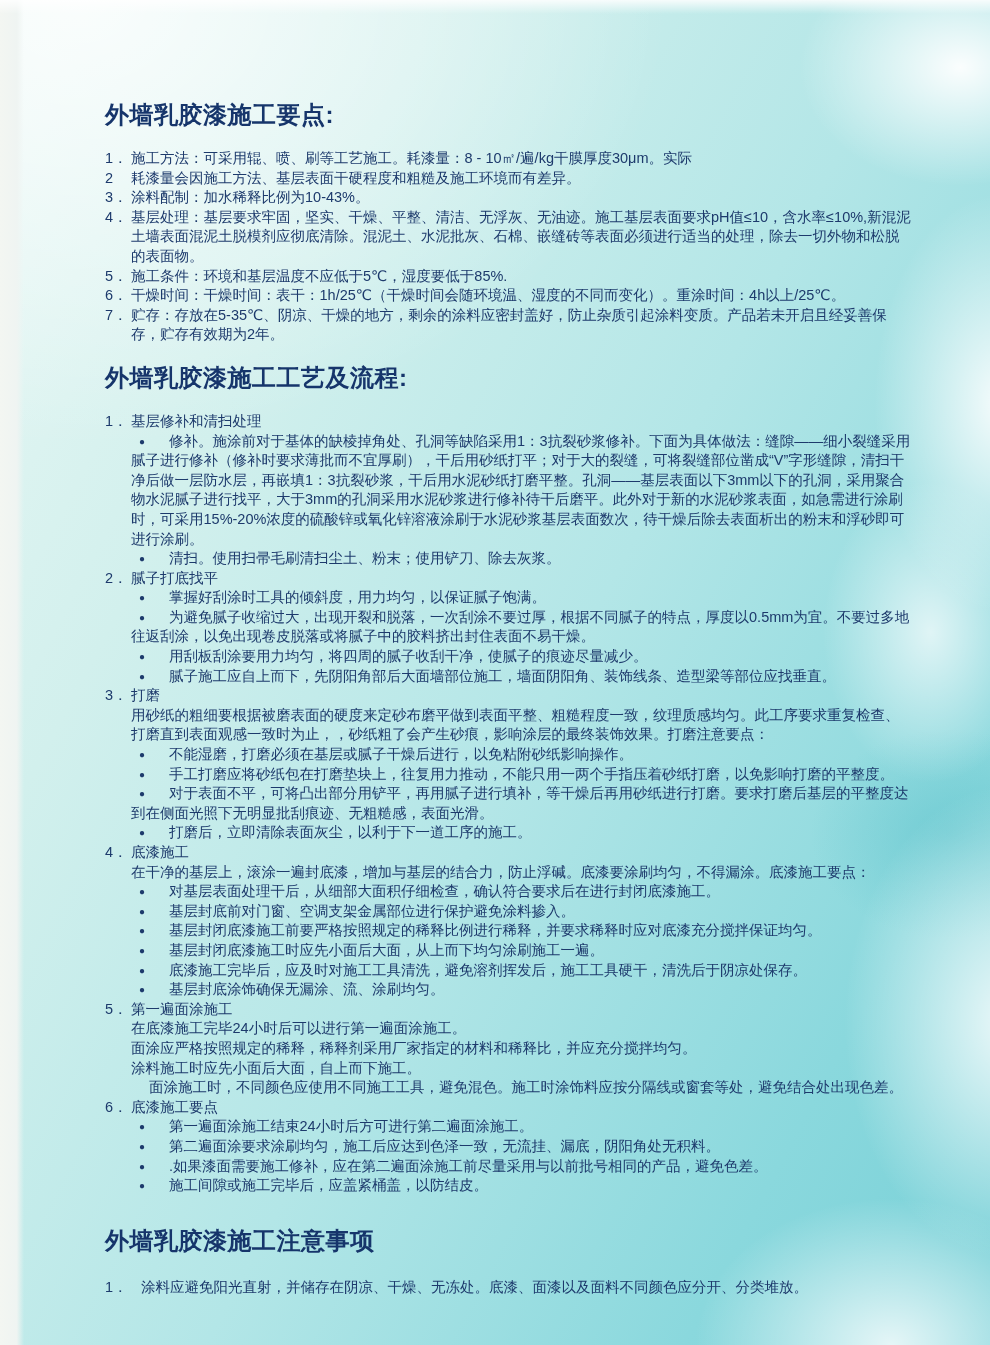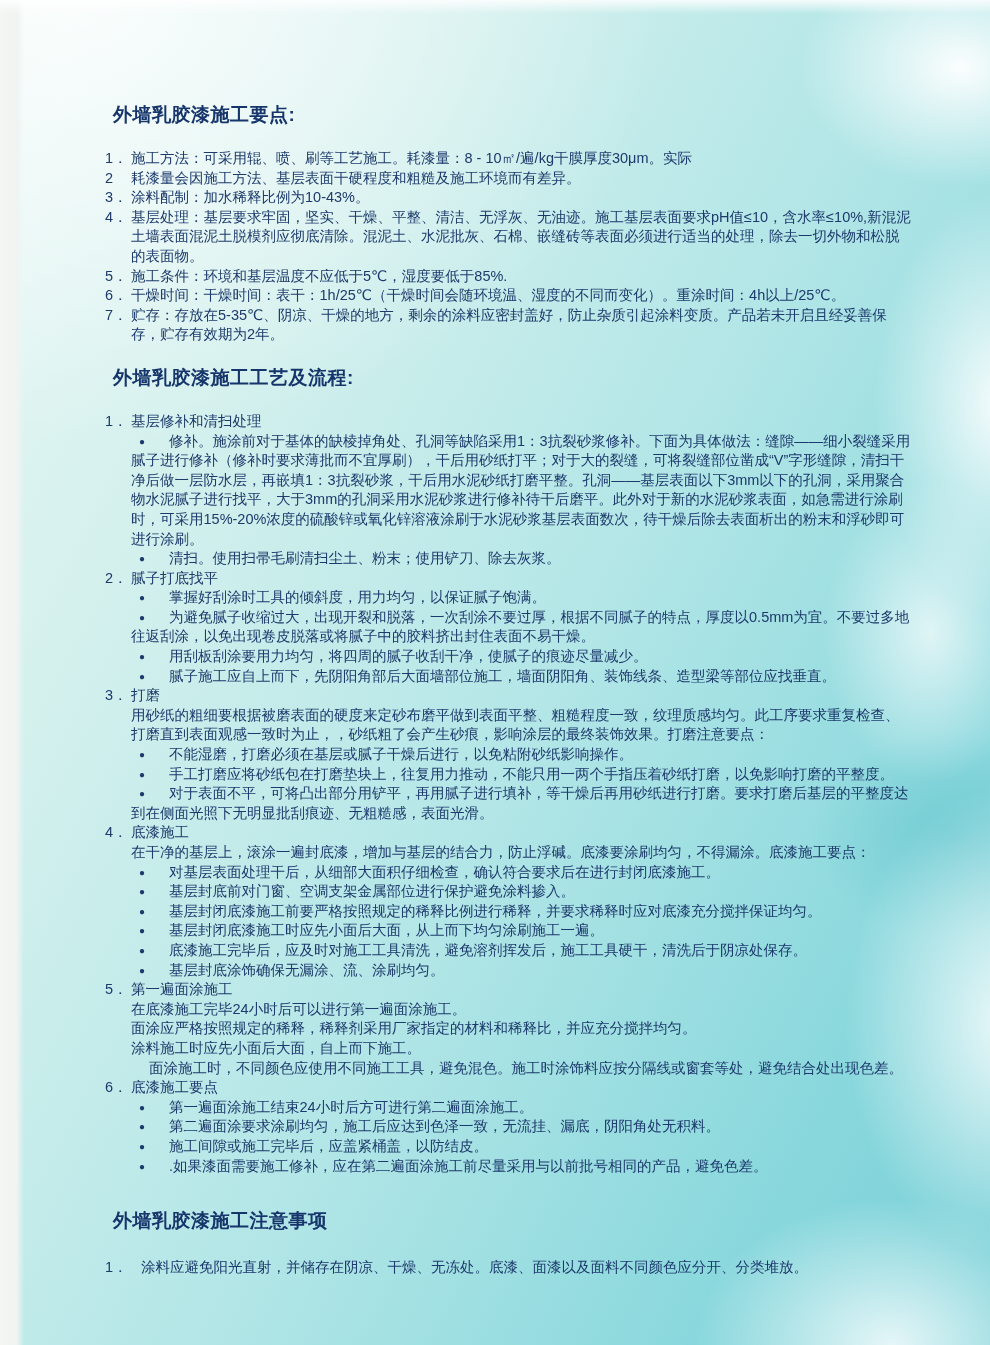"外墙乳胶漆施工要点:" h2 { font-size: 19px -> 24px; margin: 22px 0 23px 8px -> 22px 0 23px 0 }
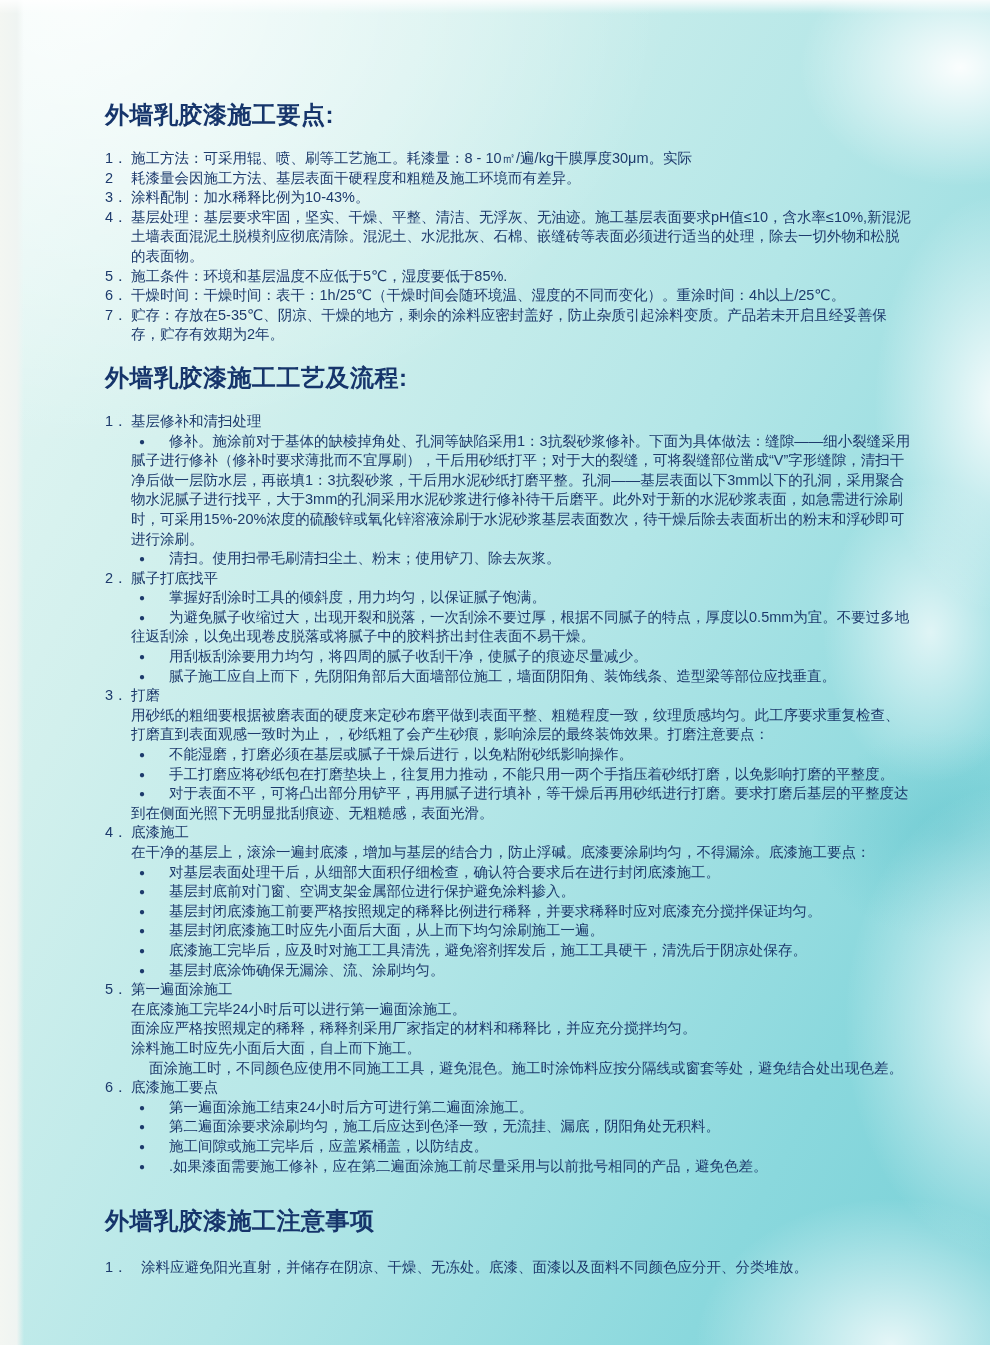"● 打磨后，立即清除表面灰尘，以利于下一道工序的施工。" div.bline { html: none -> <div><span>●</span><span>打磨后，立即清除表面灰尘，以利于下一道工序的施工。</span></div> }
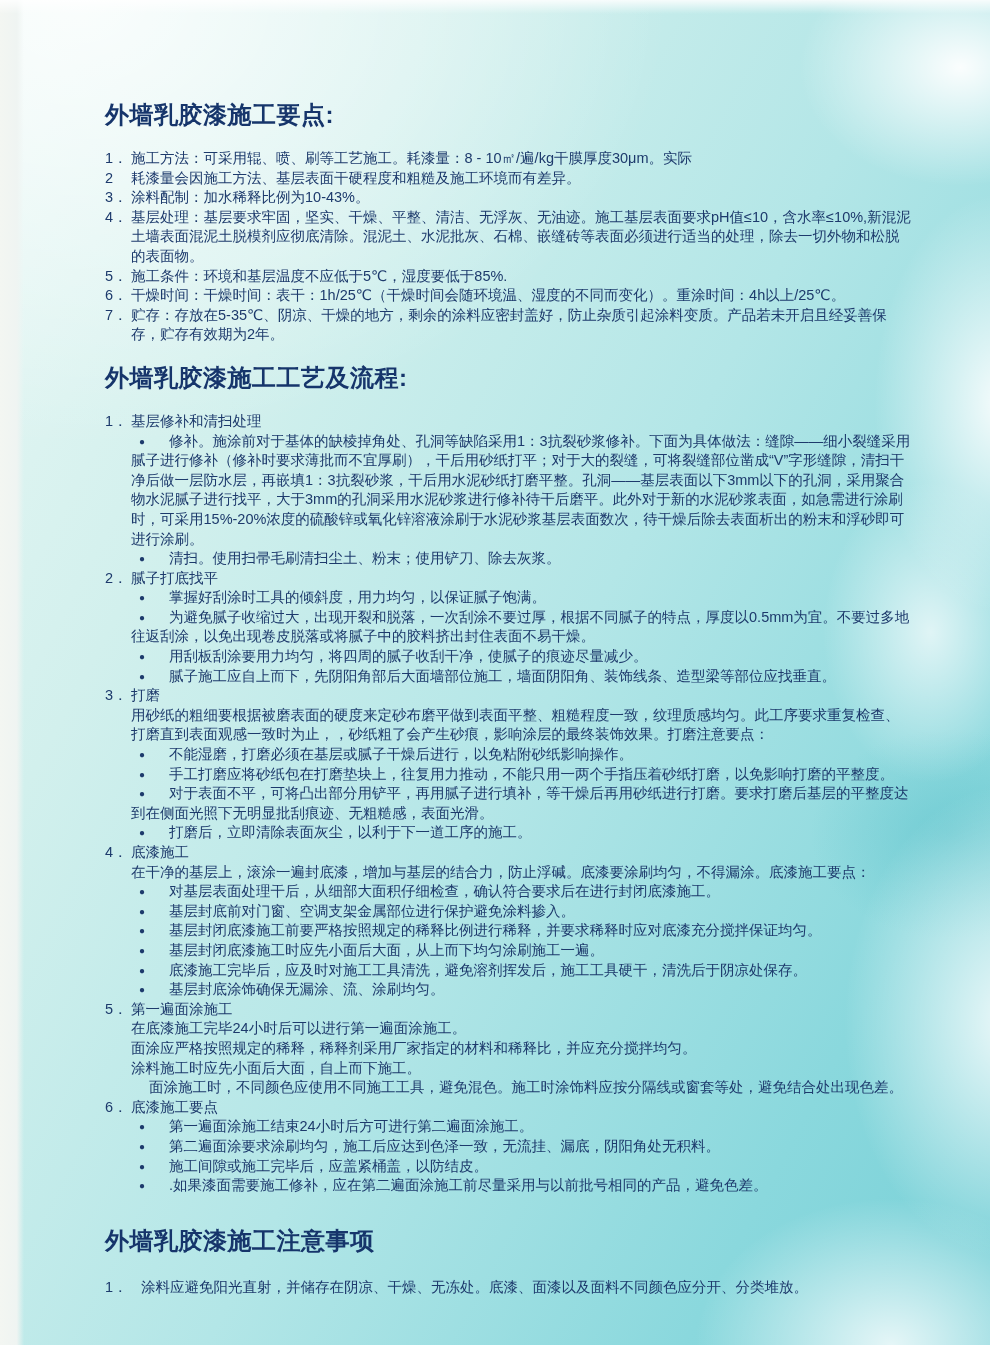"● 施工间隙或施工完毕后，应盖紧桶盖，以防结皮。" div.bline { order: before "● .如果漆面需要施工修补，应在第二遍面涂施工前尽量采用与以前批号相同的产品，避免色差。" -> after "● .如果漆面需要施工修补，应在第二遍面涂施工前尽量采用与以前批号相同的产品，避免色差。" }
